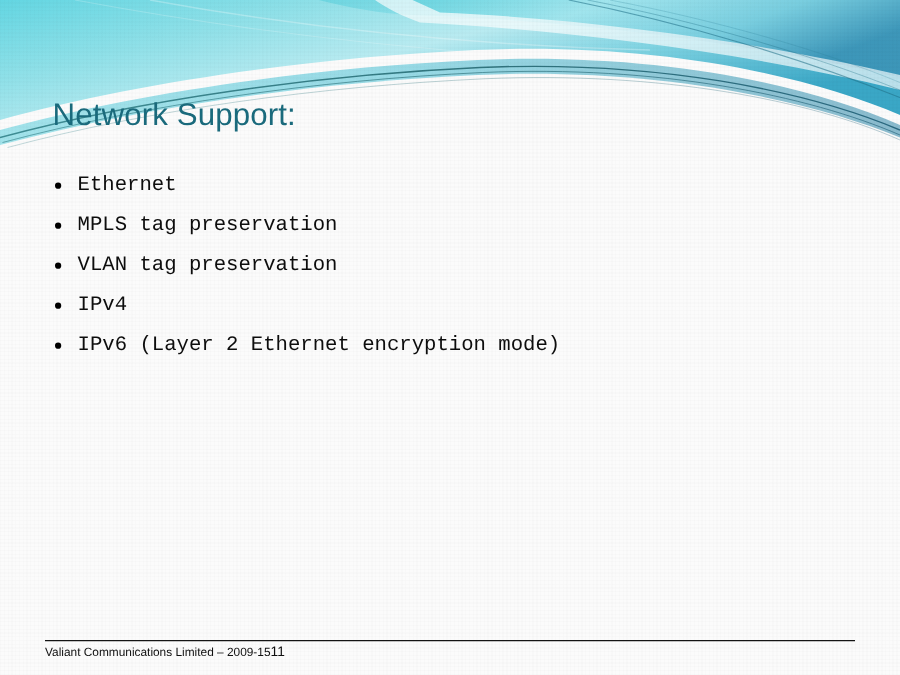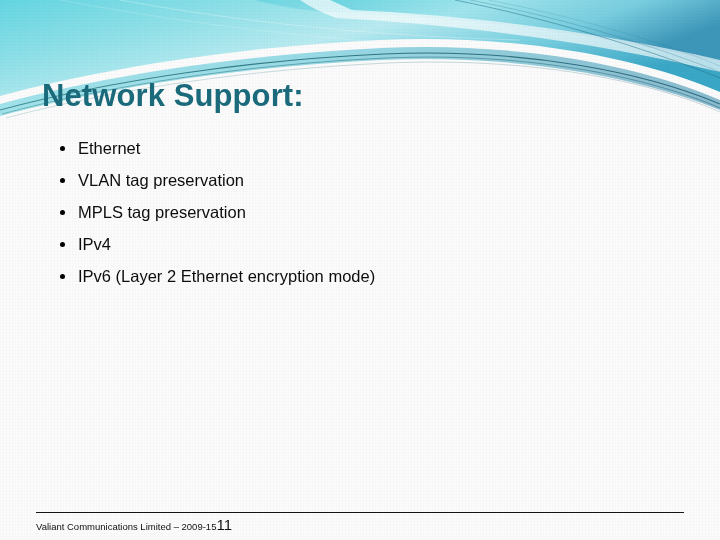"Network Support:" #title { font-size: 31px -> 25px; font-weight: bold -> normal }
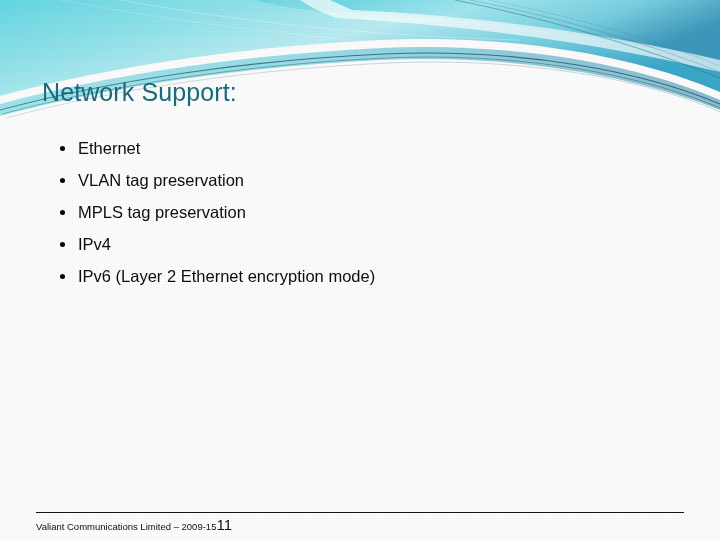"Ethernet" #bullets { font-family: none -> Liberation Mono, monospace; left: 60px -> 44px }
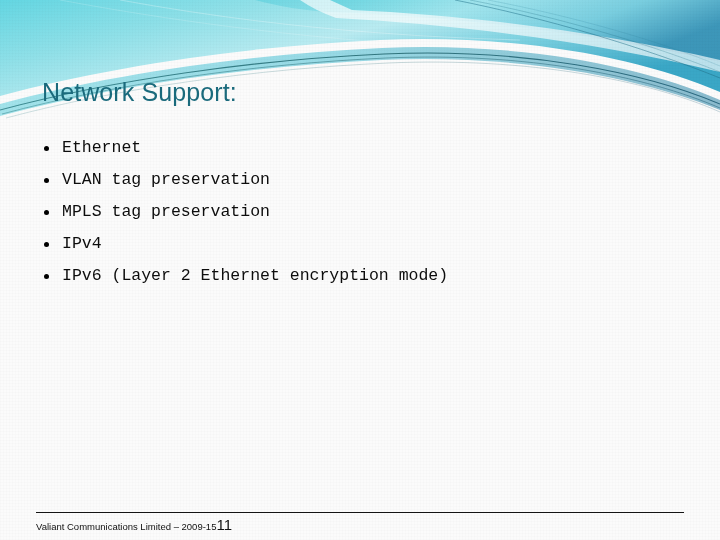"VLAN tag preservation" li { order: before "MPLS tag preservation" -> after "MPLS tag preservation" }
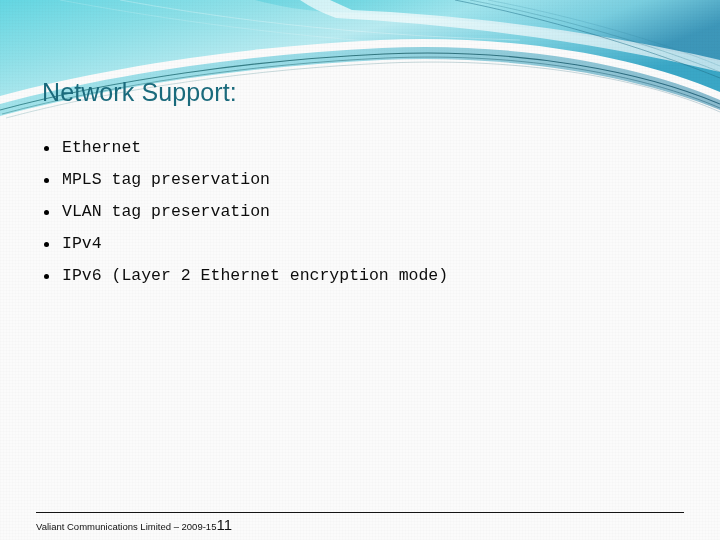"11" #page-number { font-size: 15px -> 11px }
